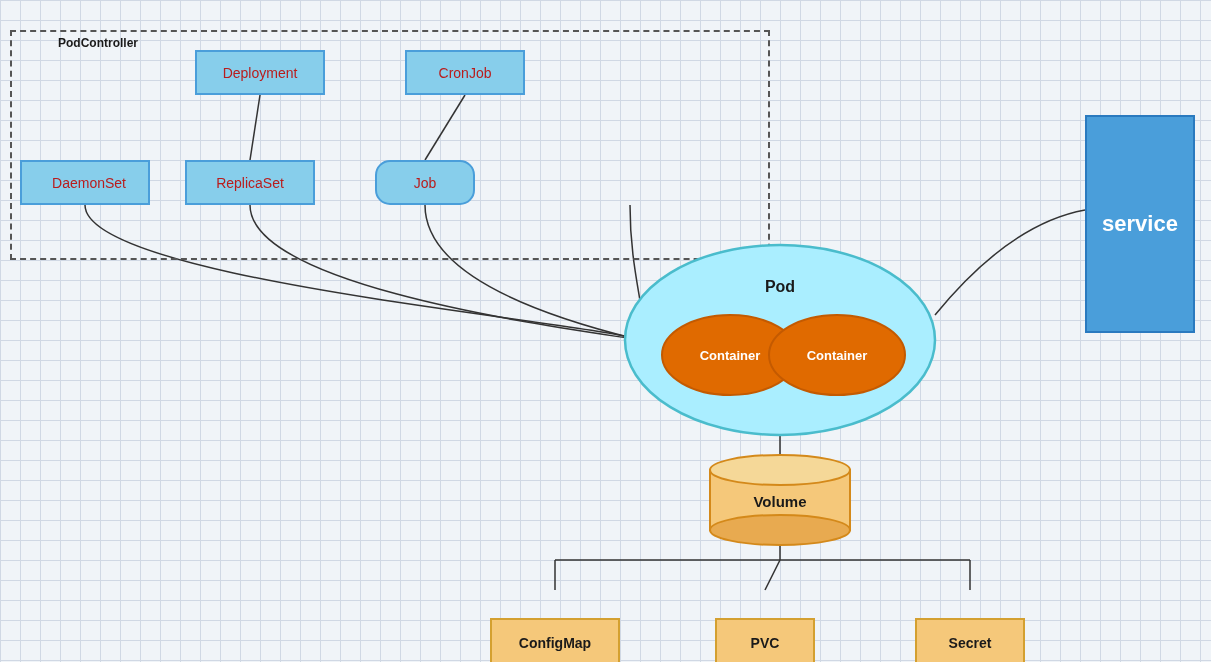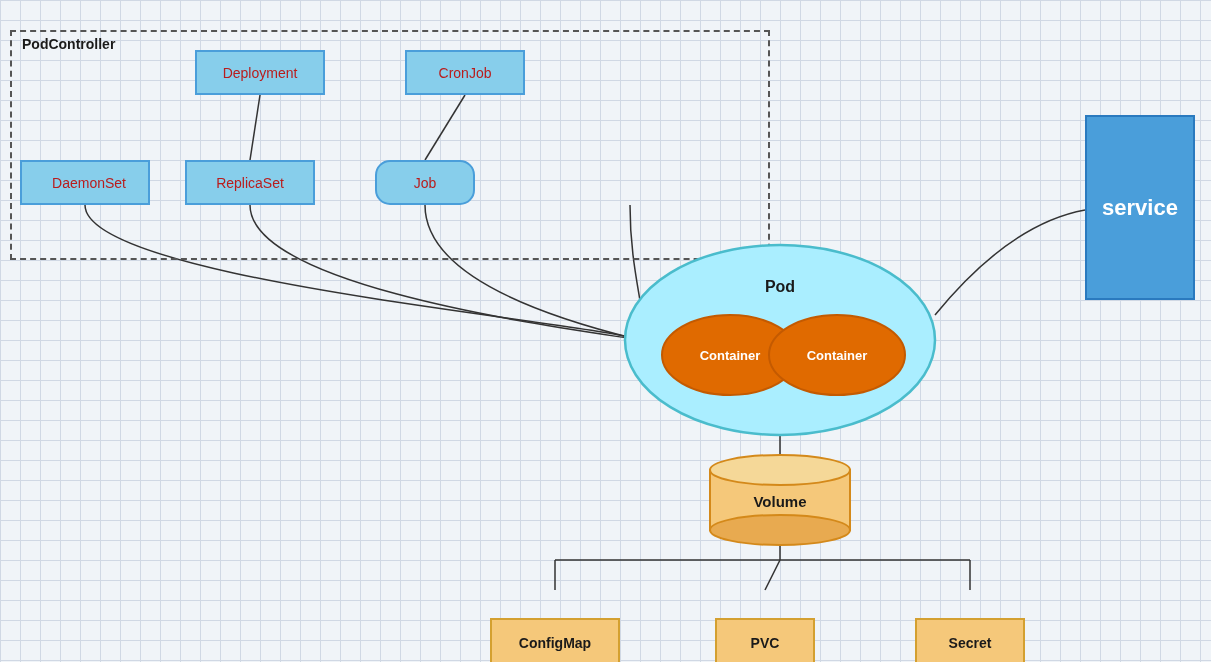"PodController" #pod-controller-label { font-size: 14px -> 12px; padding-left: none -> 36px }
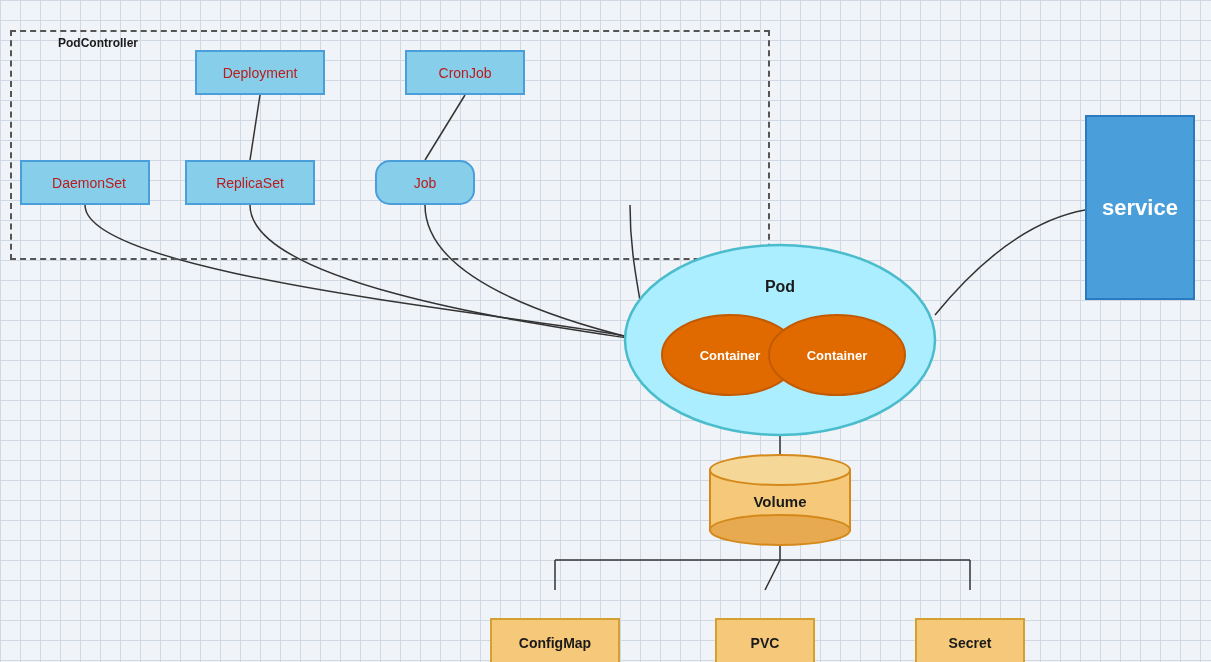"service" div { height: 185px -> 218px }
